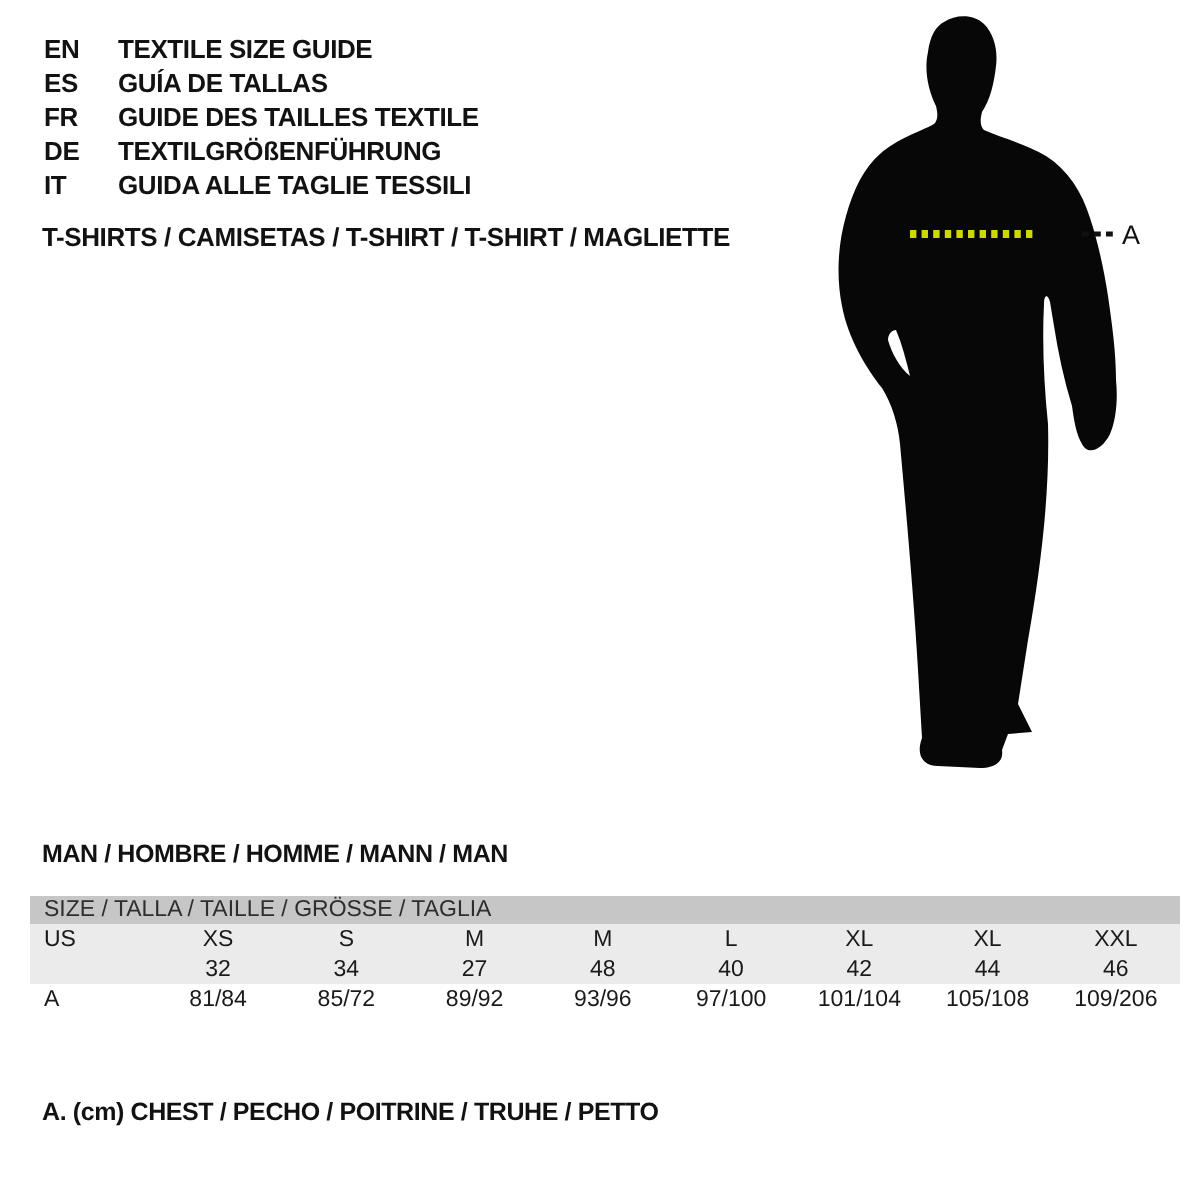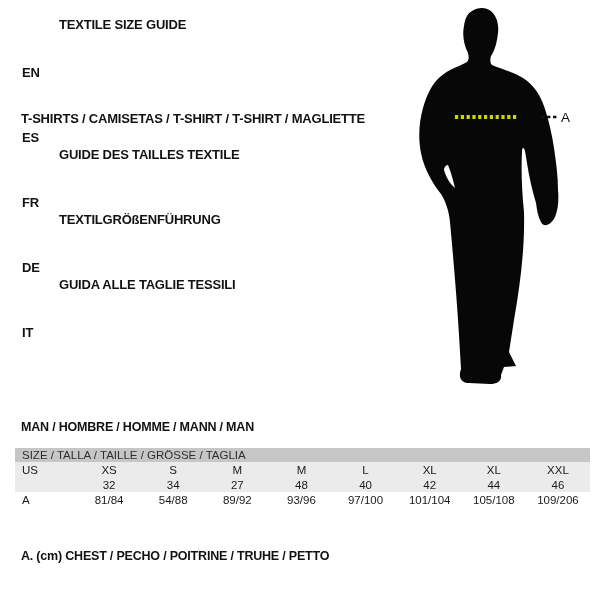"EN" .lang-code { margin-top: 48px -> none }
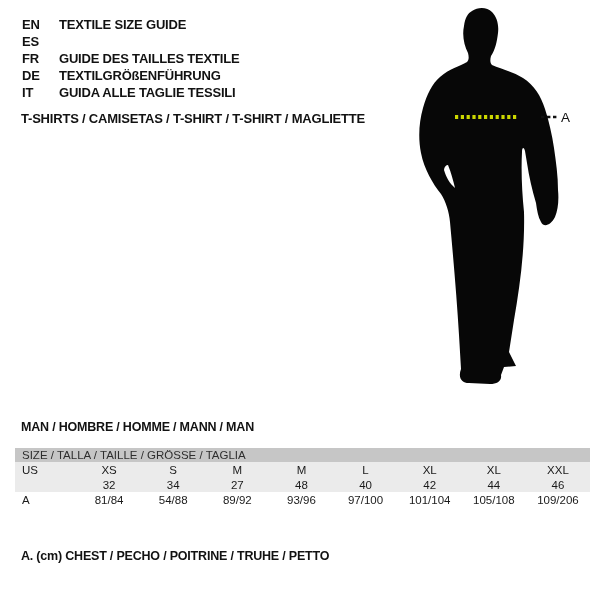"GUÍA DE TALLAS" span { html: none -> <span>GUÍA DE TALLAS</span> }
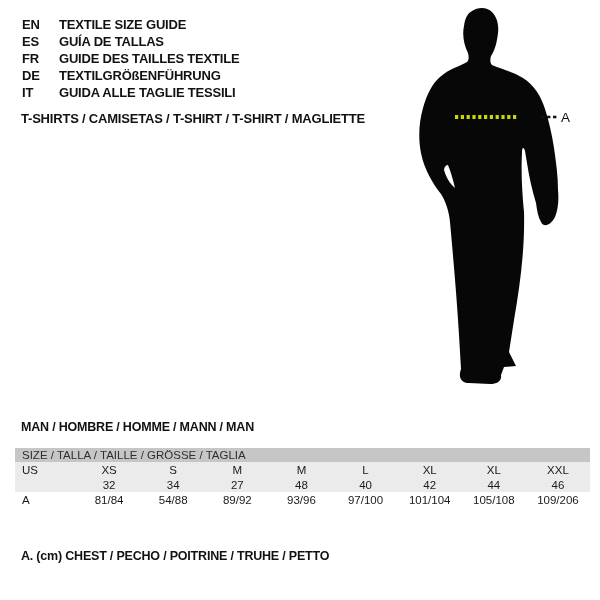"54/88" td { text: 54/88 -> 85/72 }
